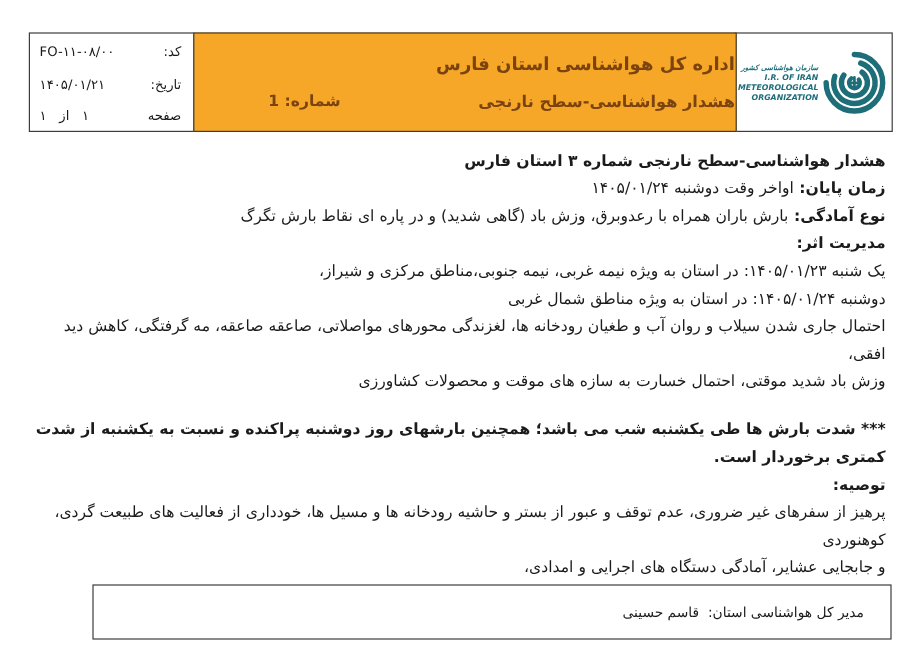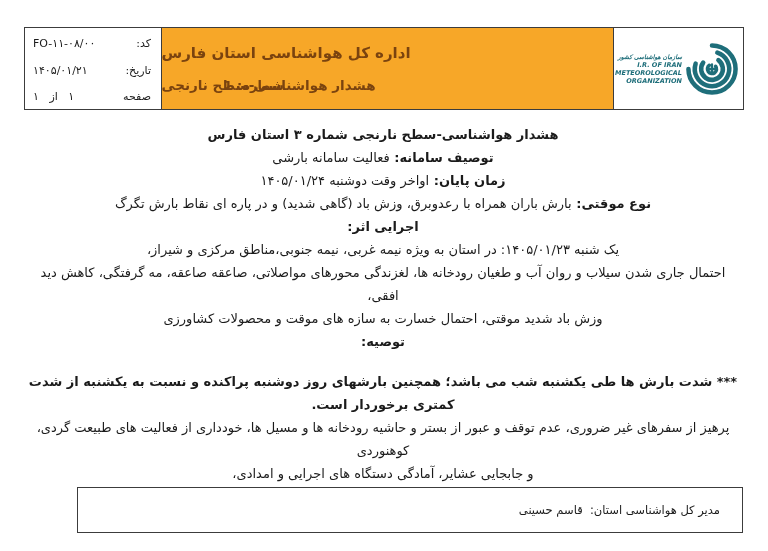"اداره کل هواشناسی استان فارس" .banner-cell { text-align: left -> right }
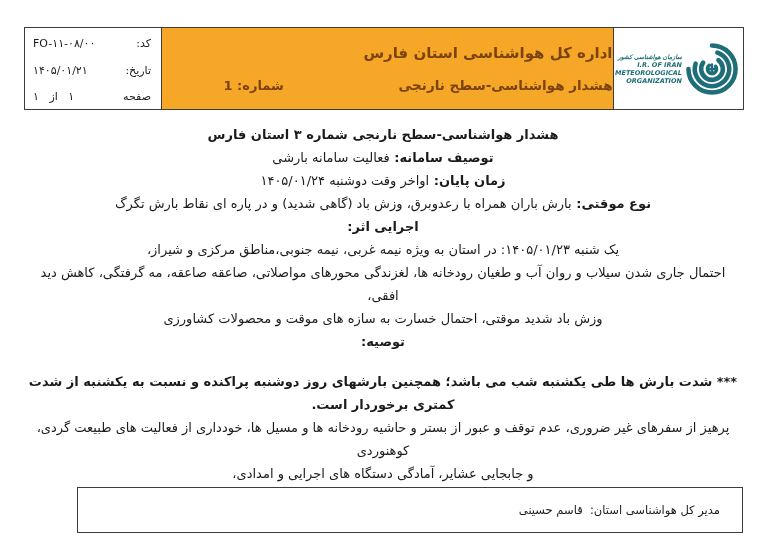"هشدار هواشناسی-سطح نارنجی شماره ۳" .body-line { text-align: center -> none }
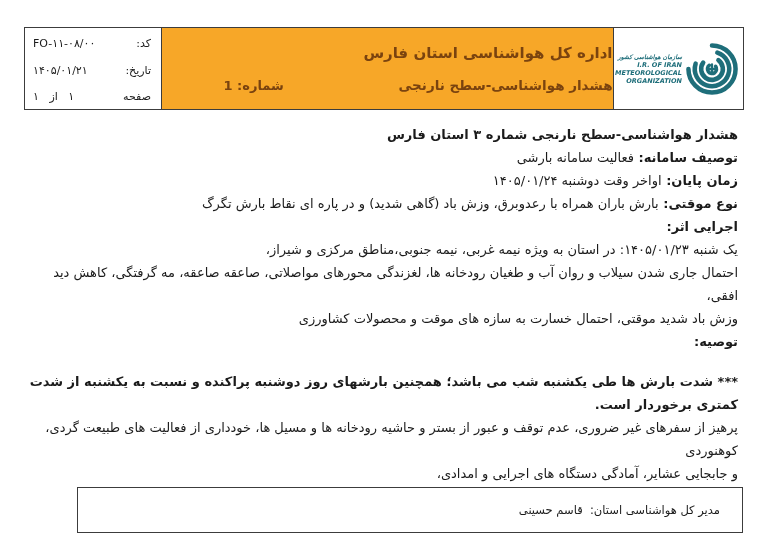"توصیف سامانه: فعالیت سامانه بارشی" p.body-line { html: <p><b>توصیف سامانه: </b>فعالیت سامانه بارشی</p> -> none }
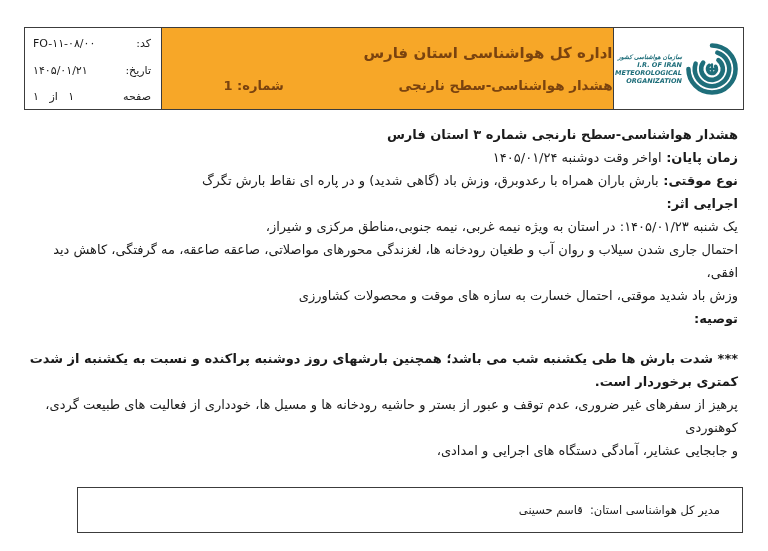"نوع موقتی:" b { text: موقتی -> آمادگی }
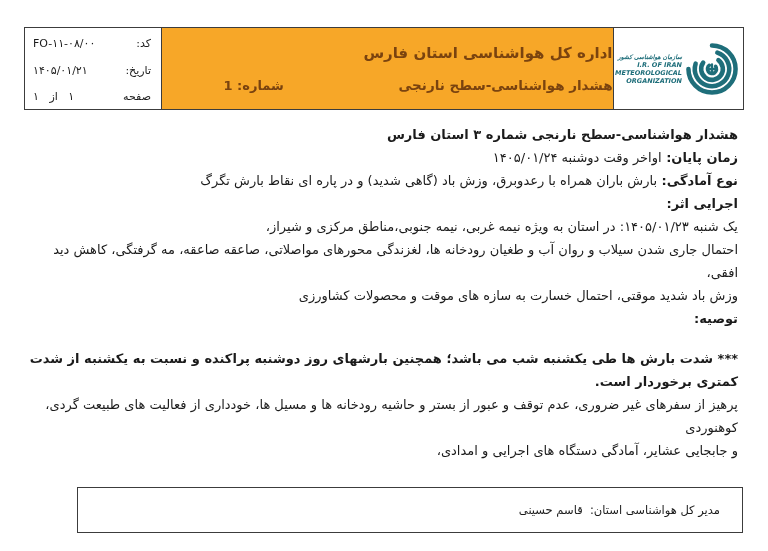"اجرایی اثر:" b { text: اجرایی -> مدیریت }
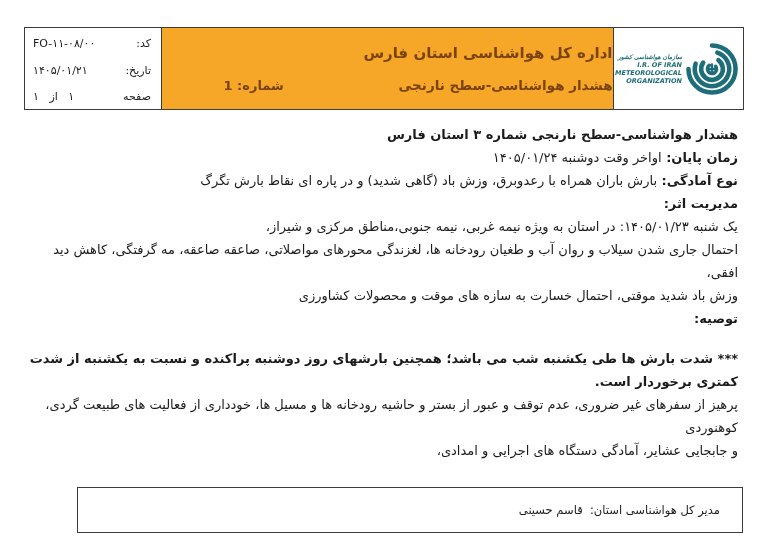"دوشنبه ۱۴۰۵/۰۱/۲۴: در استان به" p.body-line { html: none -> <p>دوشنبه ۱۴۰۵/۰۱/۲۴: در استان به ویژه مناطق شمال غربی</p> }
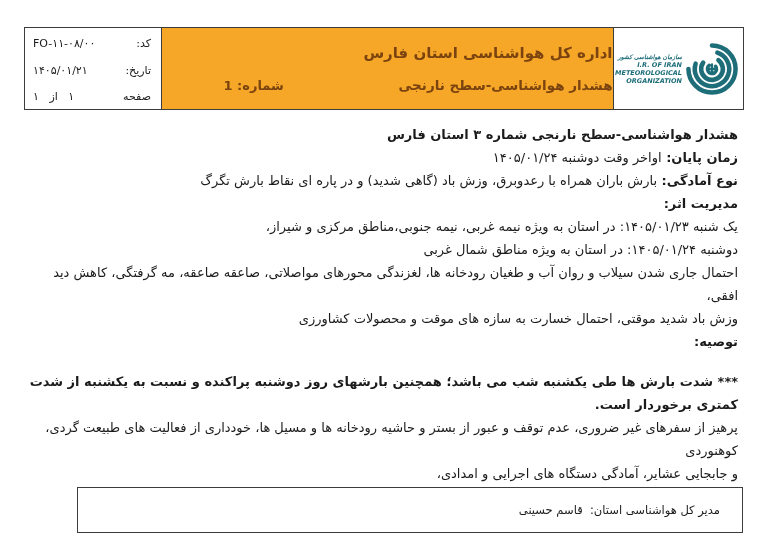"توصیه:" p.body-line { order: before "*** شدت بارش ها طی" -> after "*** شدت بارش ها طی" }
